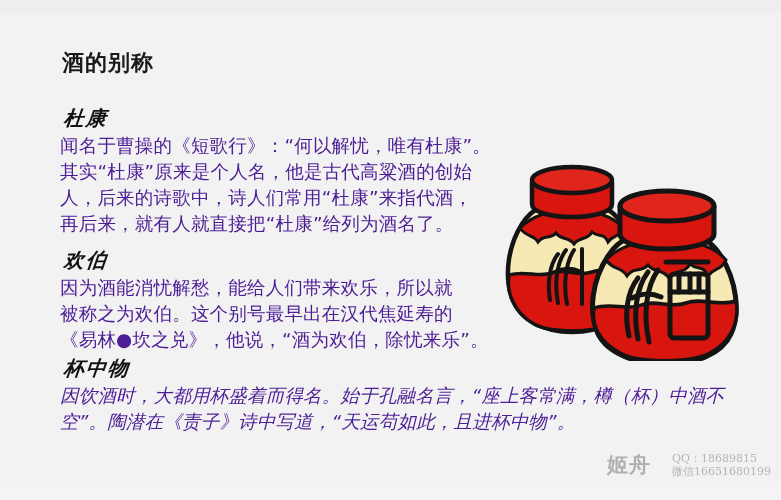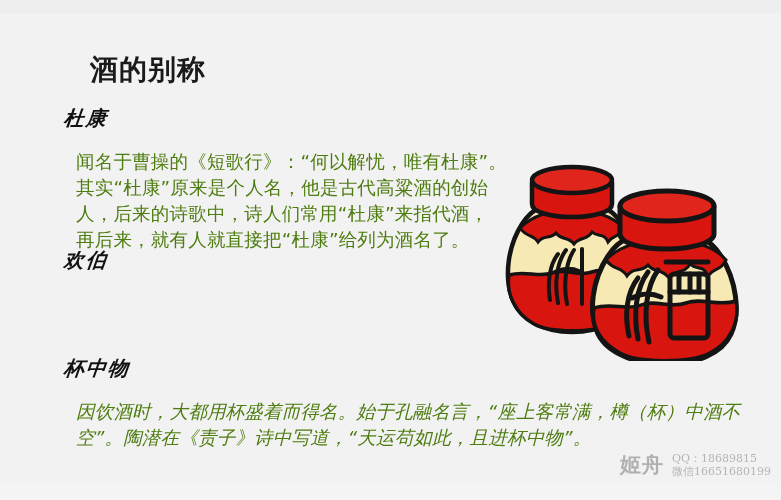"酒的别称" .page-title { font-size: 28px -> 22px; margin-left: 28px -> none }
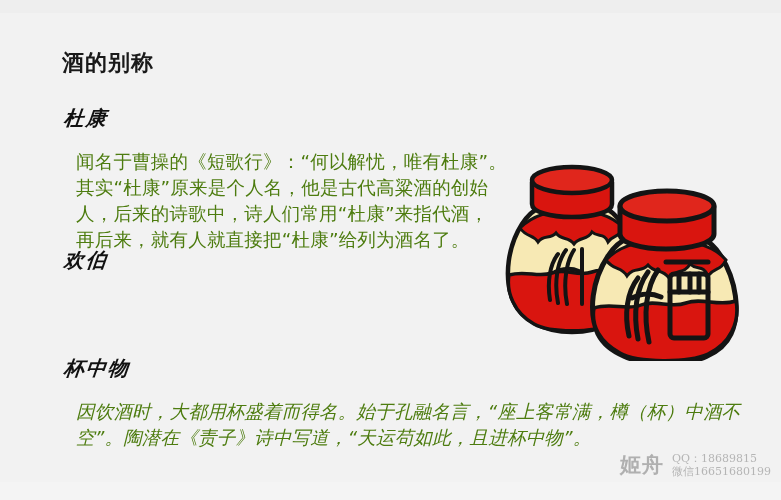"闻名于曹操的《短歌行》：“何以解忧，唯有杜康”。" .sec-body { color: #4d7c0f -> #4c1d95; margin: 16px -> 0 }
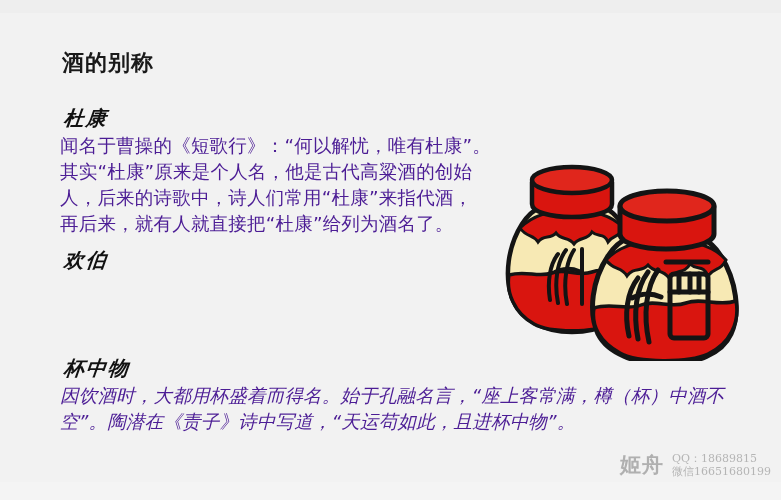"因为酒能消忧解愁，能给人们带来欢乐，所以就" p.sec-body { html: none -> <p>因为酒能消忧解愁，能给人们带来欢乐，所以就 被称之为欢伯。这个别号最早出在汉代焦延寿的 《易林●坎之兑》，他说，“酒为欢伯，除忧来乐”。</p> }
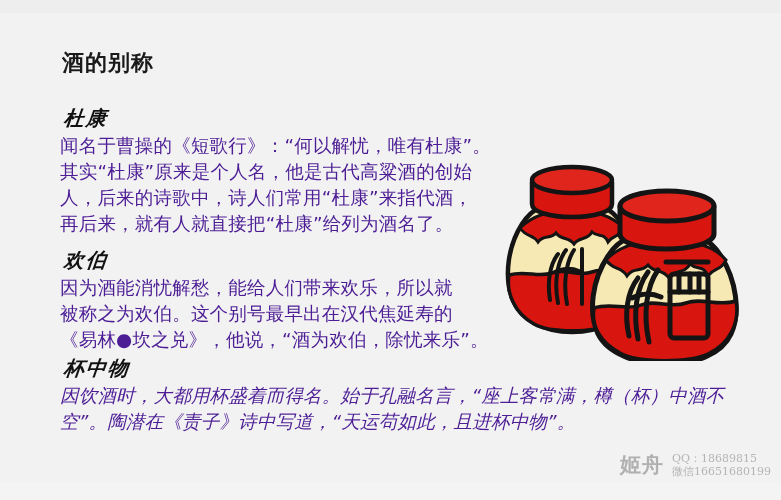"姬舟" .watermark { gap: 8px -> 21px }
